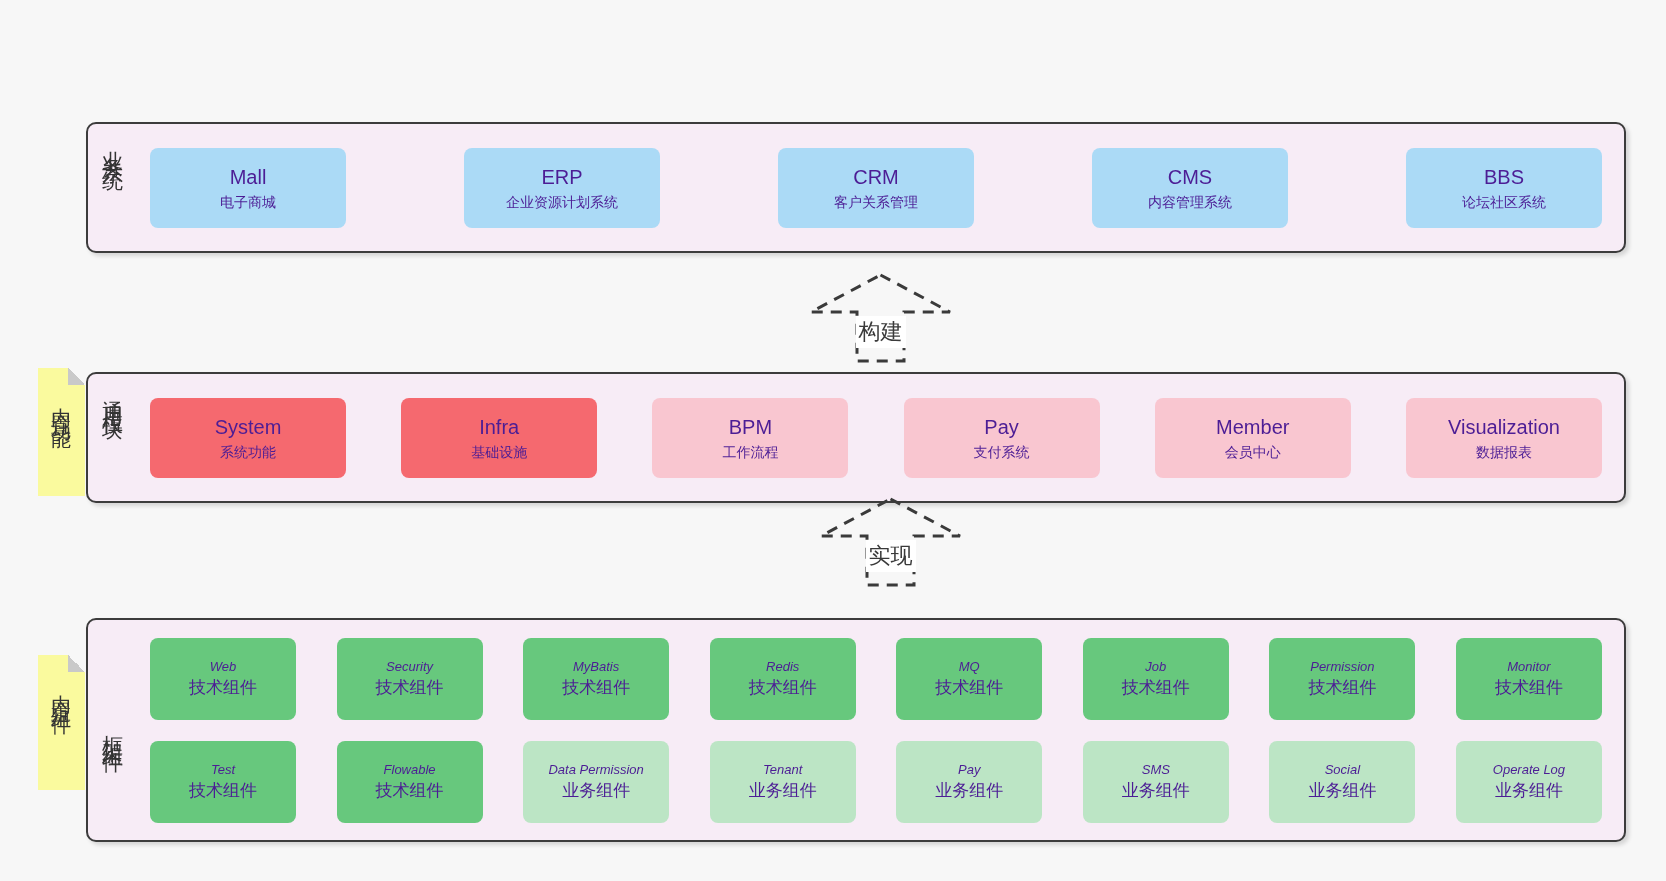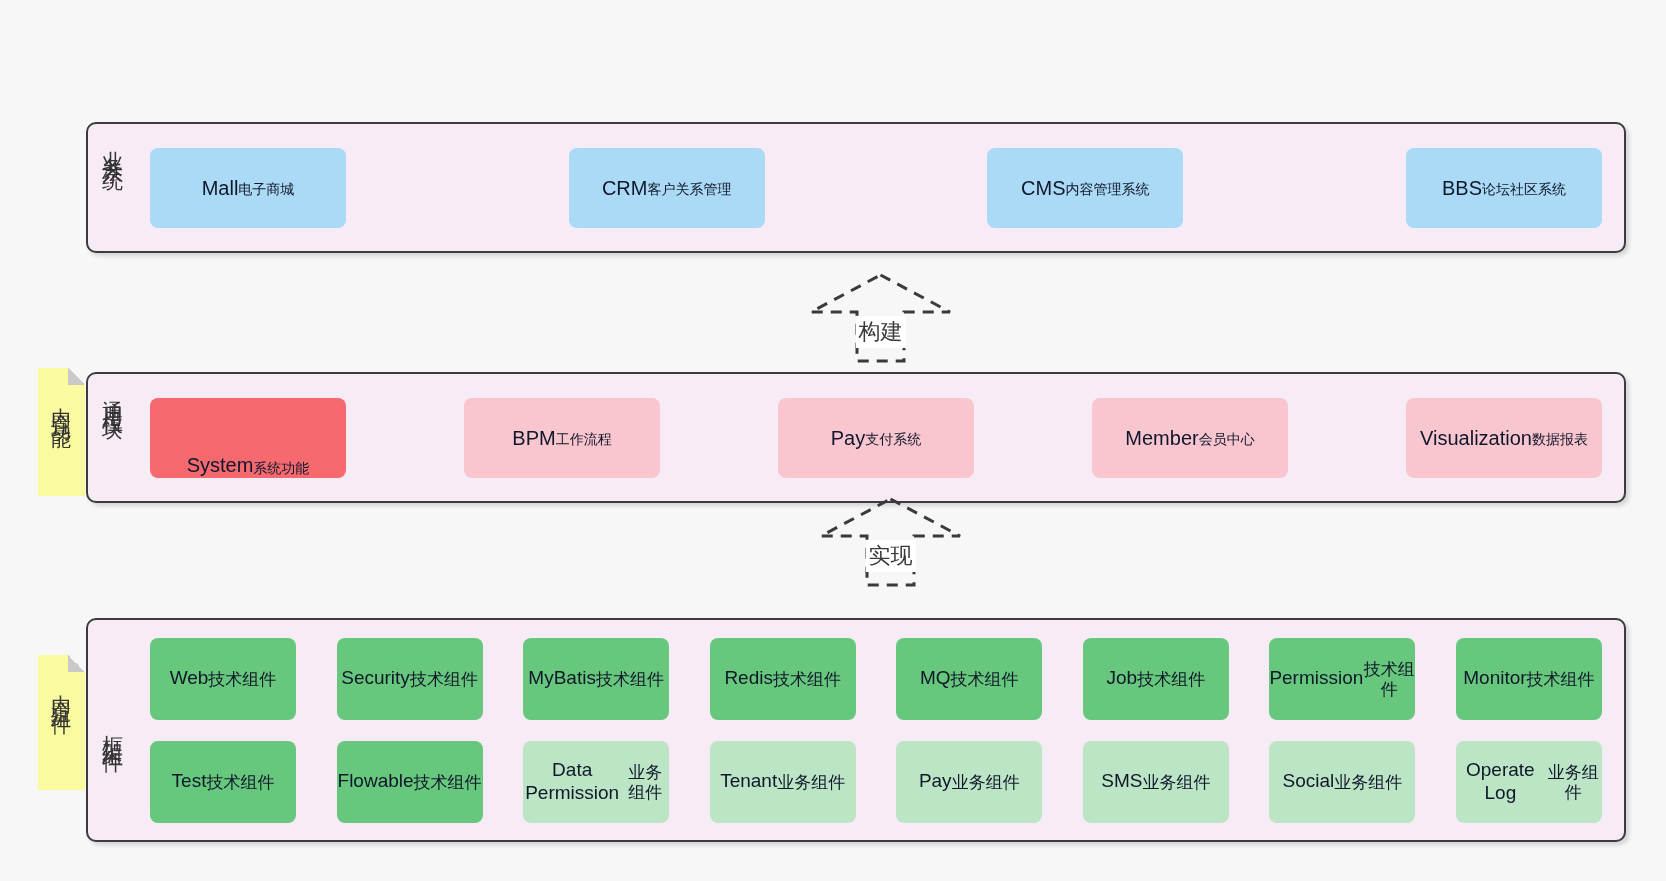"Mall" .box { color: #0f172a -> #4c1d95; flex-direction: row -> column }
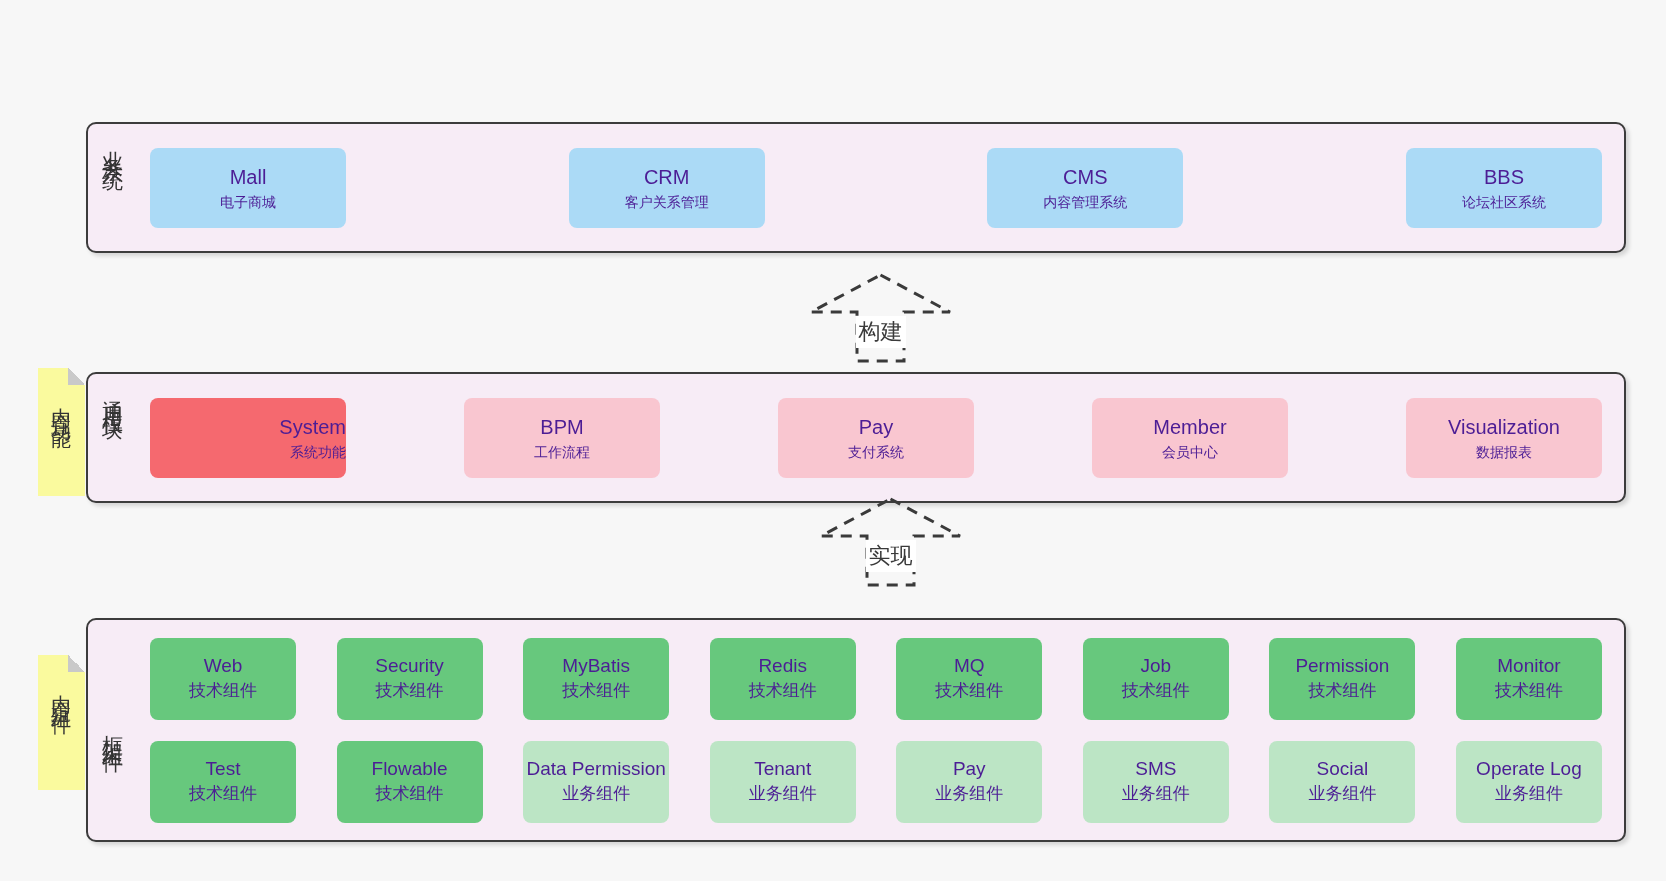"ERP" div.box { html: none -> <div> <div>ERP</div> <div>企业资源计划系统</div> </div> }
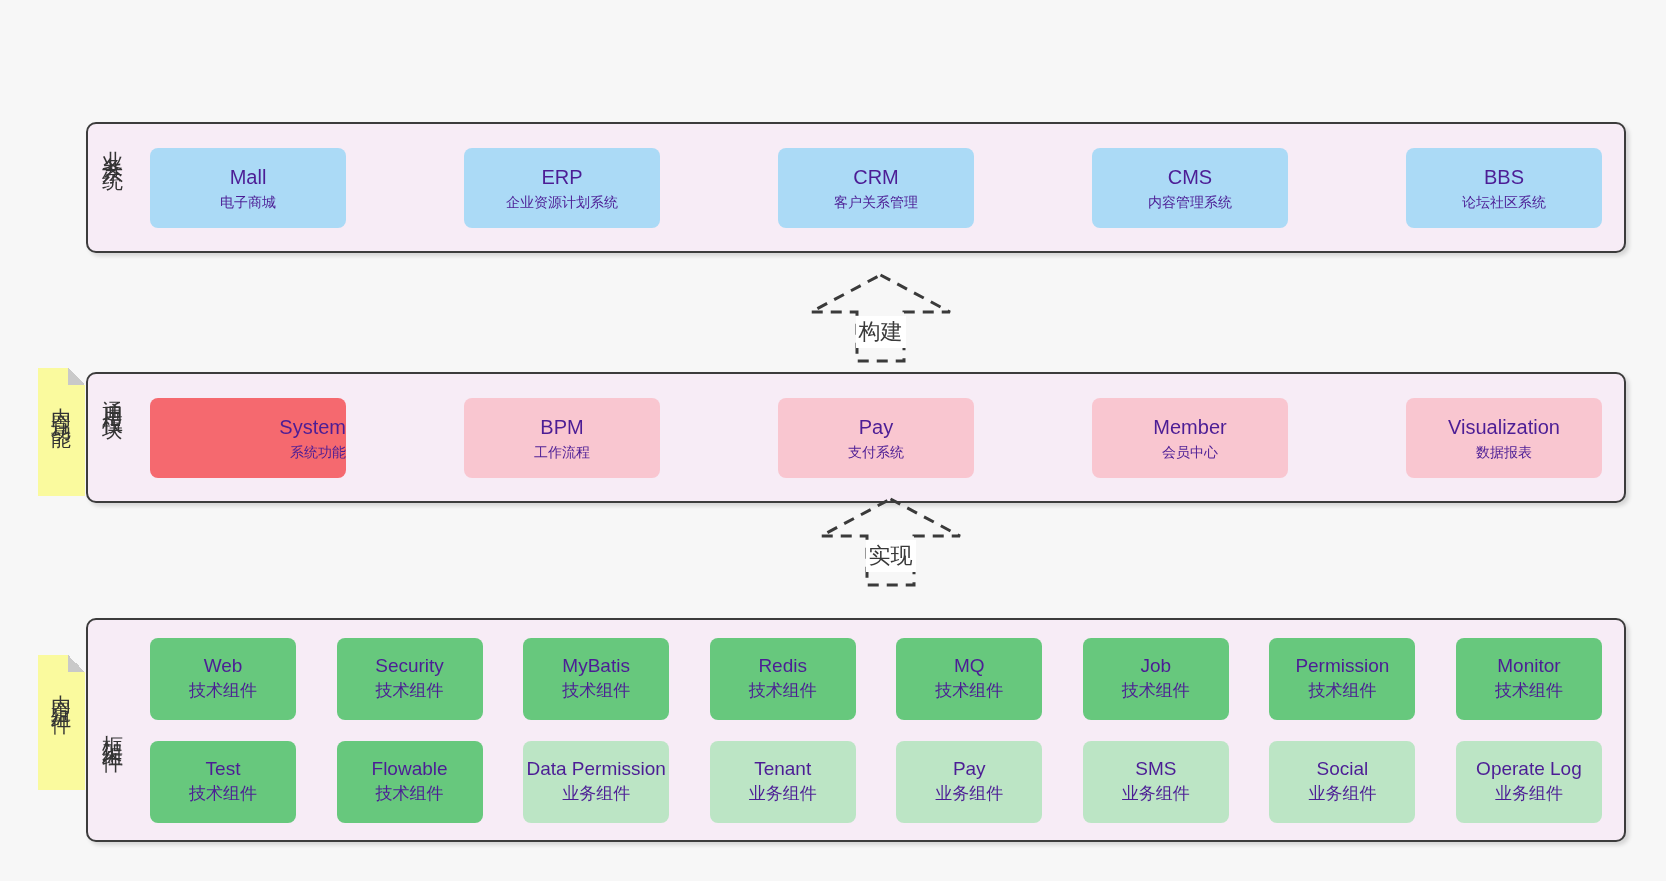"System" .c-red { align-items: flex-end -> none }
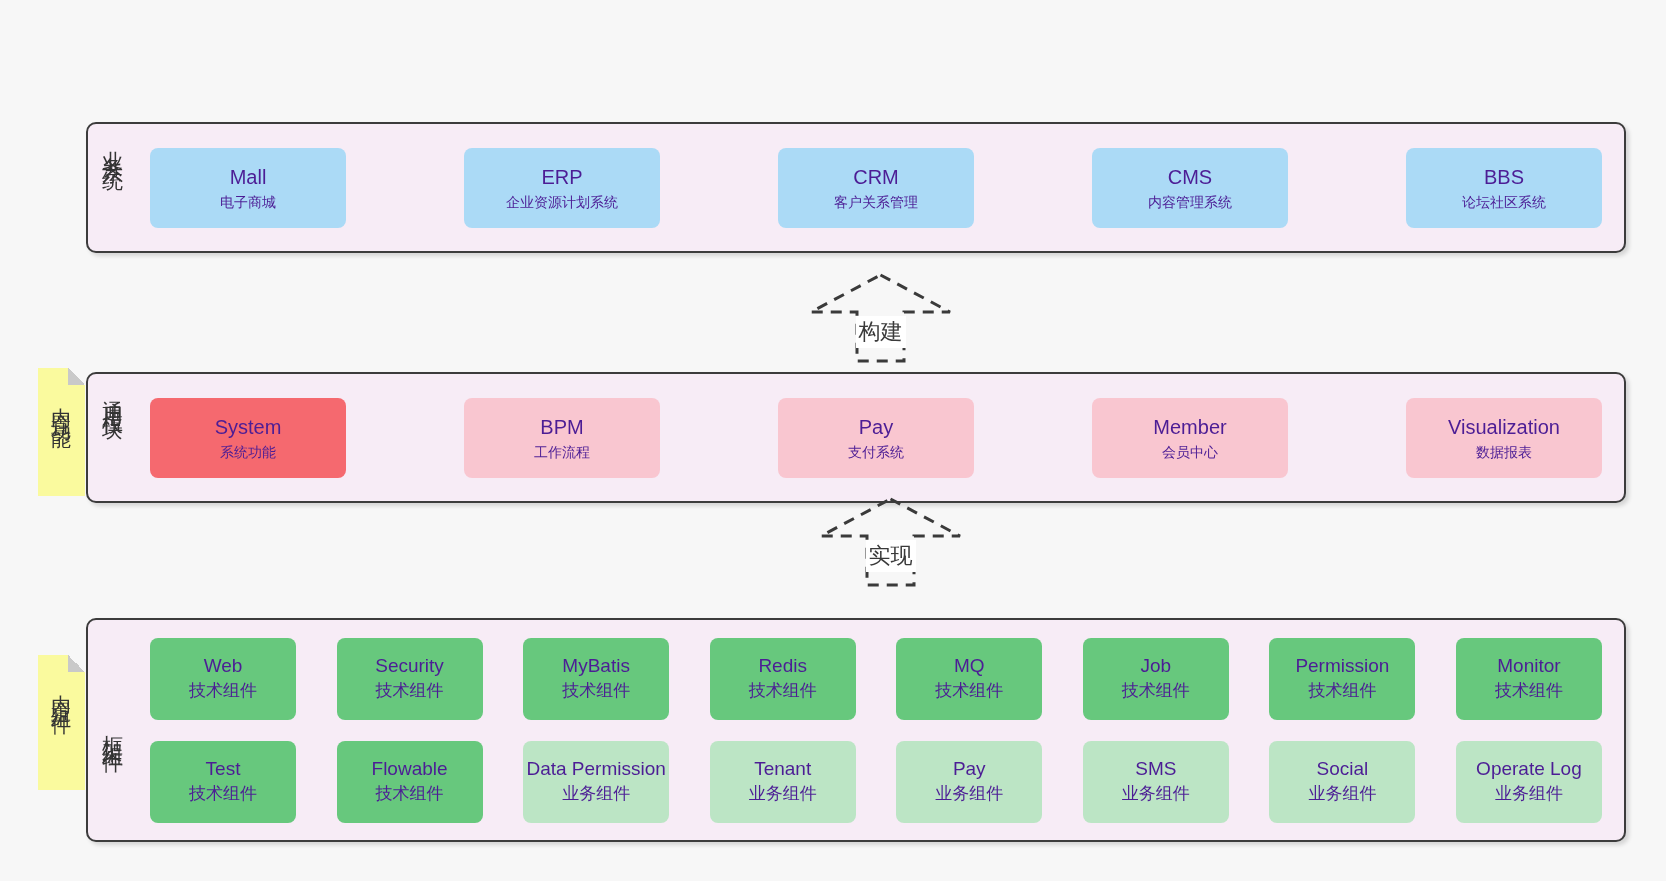"Infra" div.box { html: none -> <div> <div>Infra</div> <div>基础设施</div> </div> }
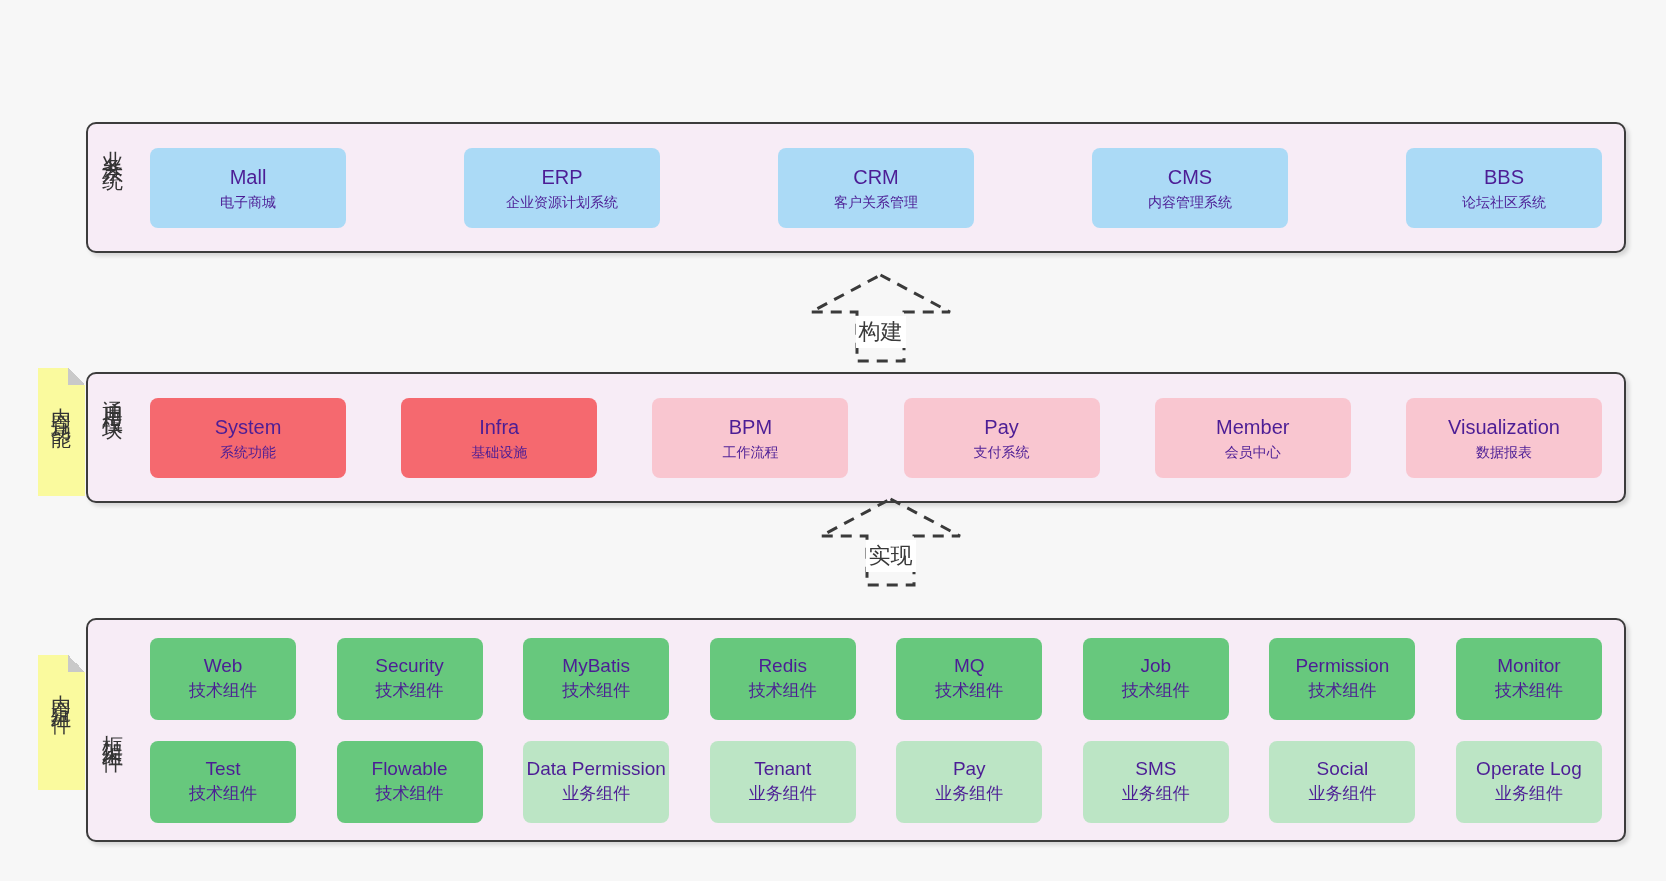"Web" .band-3 .box .en { font-size: 19px -> 13px; font-style: none -> italic }
